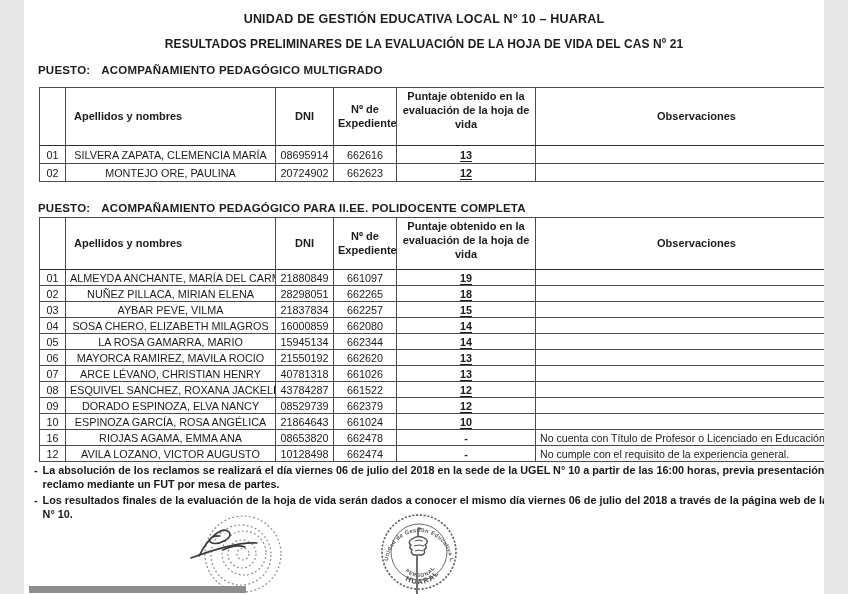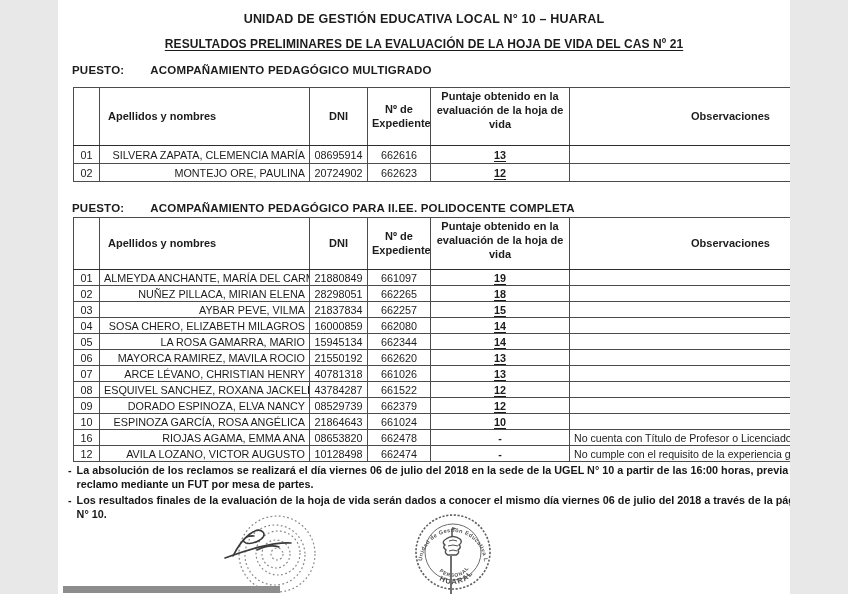"UNIDAD DE GESTIÓN EDUCATIVA LOCAL" .page { width: 732px -> 800px }
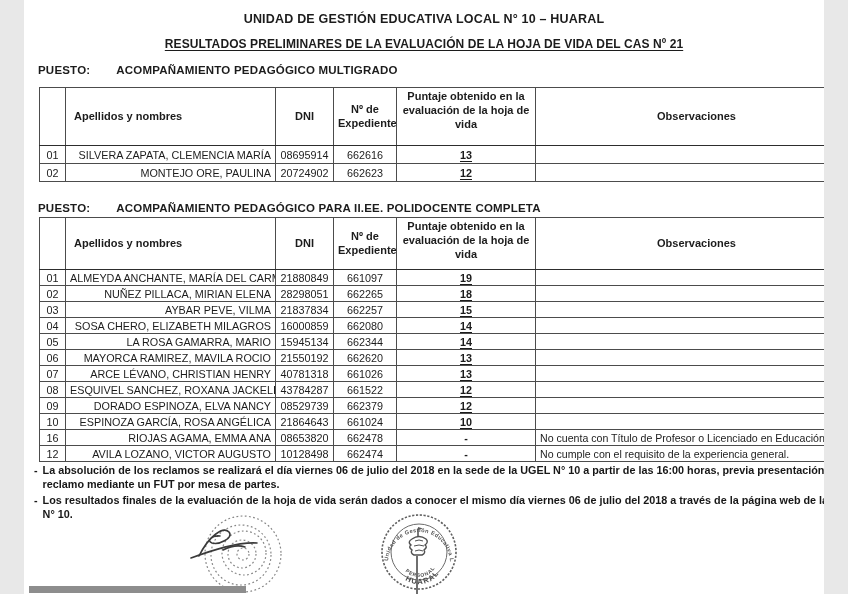"RESULTADOS PRELIMINARES DE LA EVALUACIÓN" .doc-subtitle span { text-decoration: underline -> none }
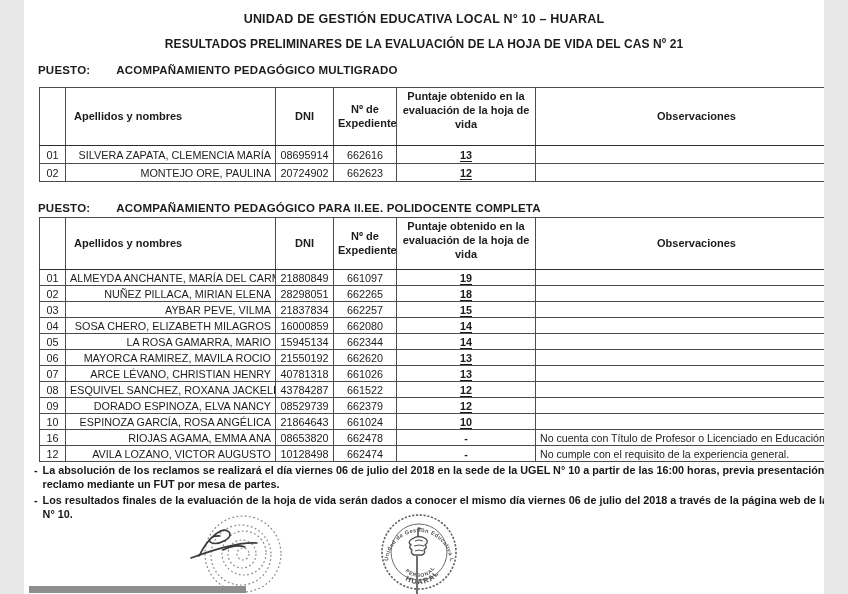"PUESTO:" .puesto .puesto-label { margin-right: 26px -> 11px }
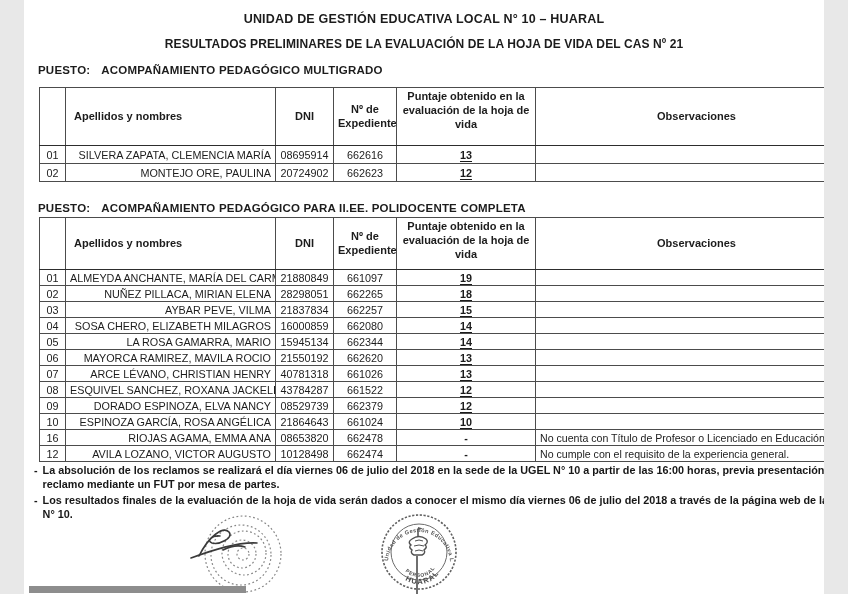"SILVERA ZAPATA, CLEMENCIA MARÍA" td.c-name { text-align: right -> center }
